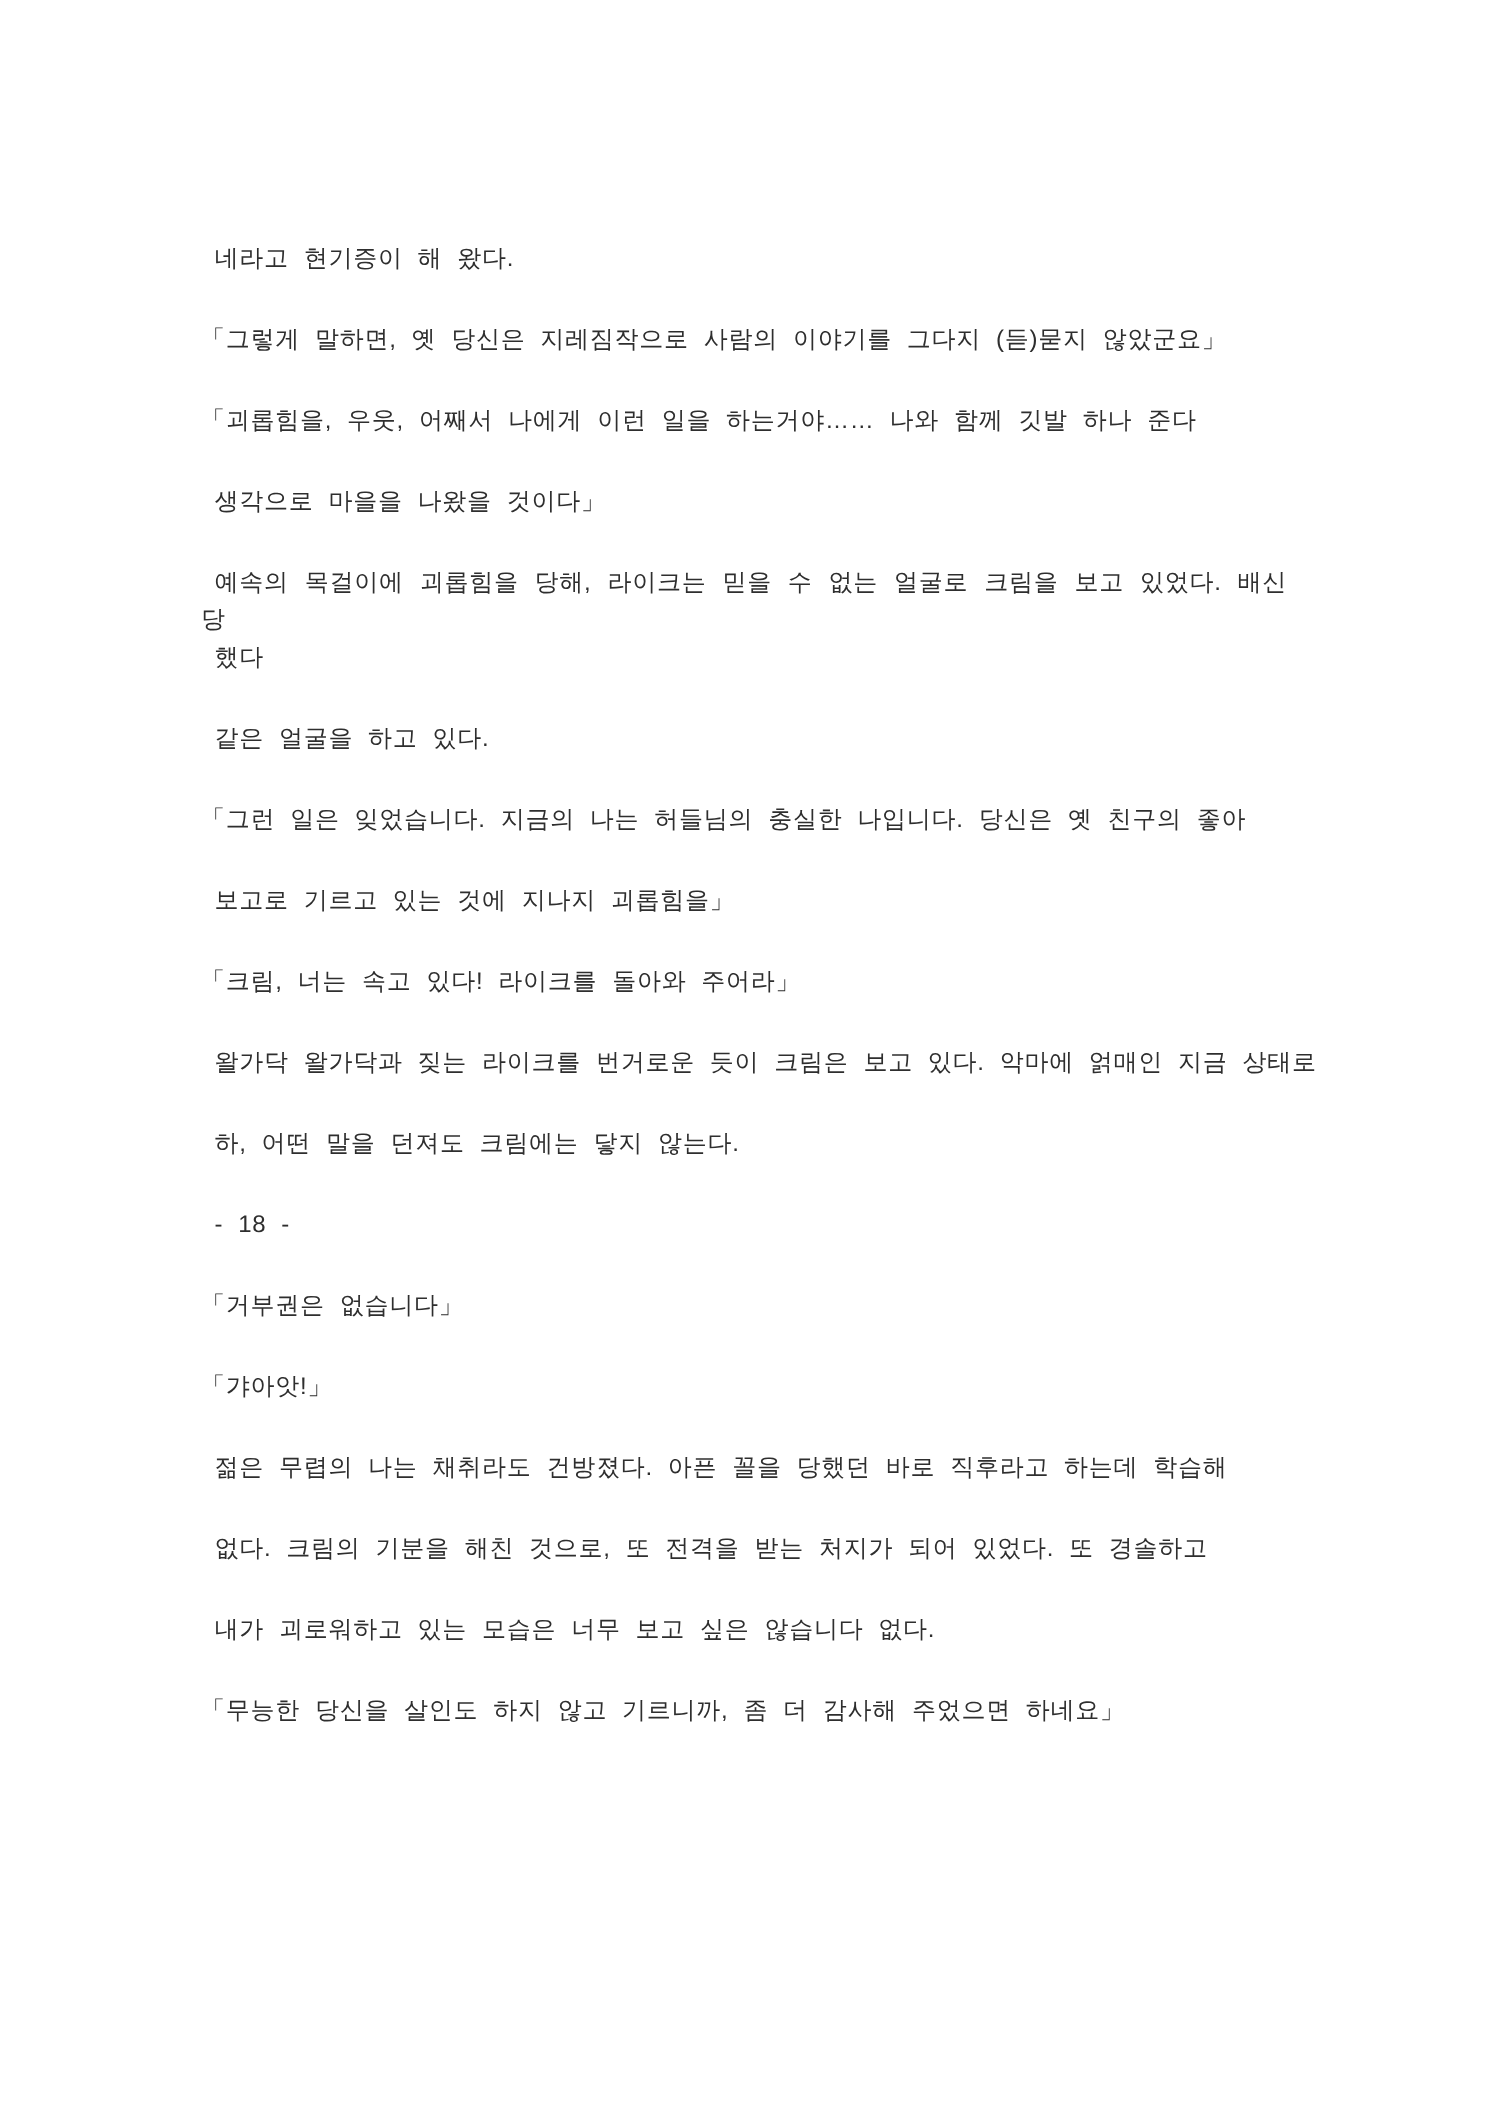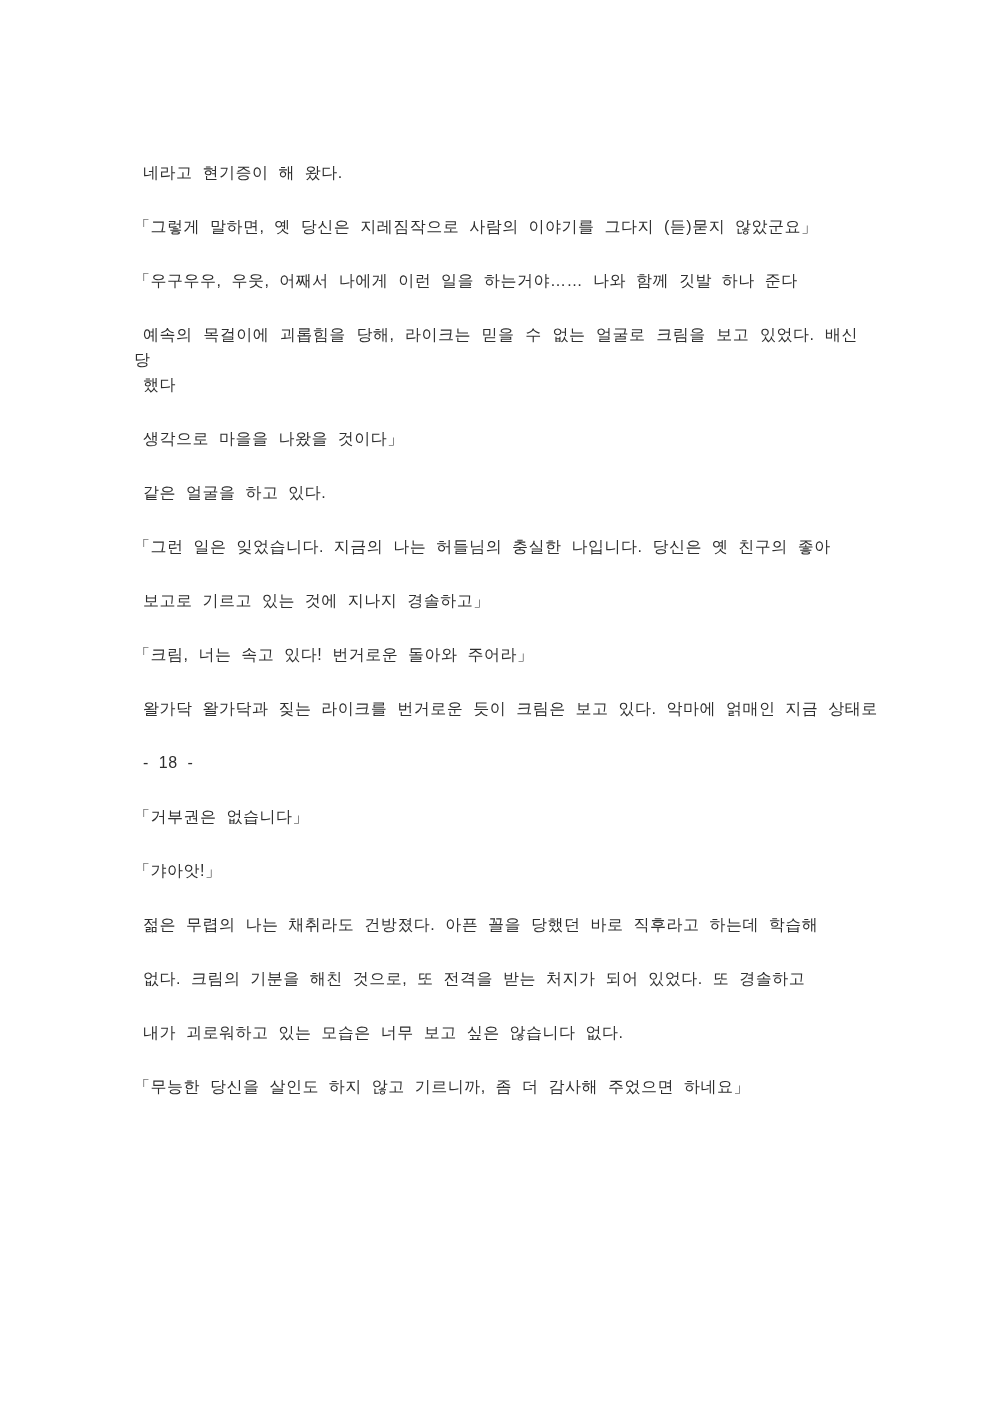"「우구우우, 우웃, 어째서 나에게 이런" div.line { text: 우구우우 -> 괴롭힘을 }
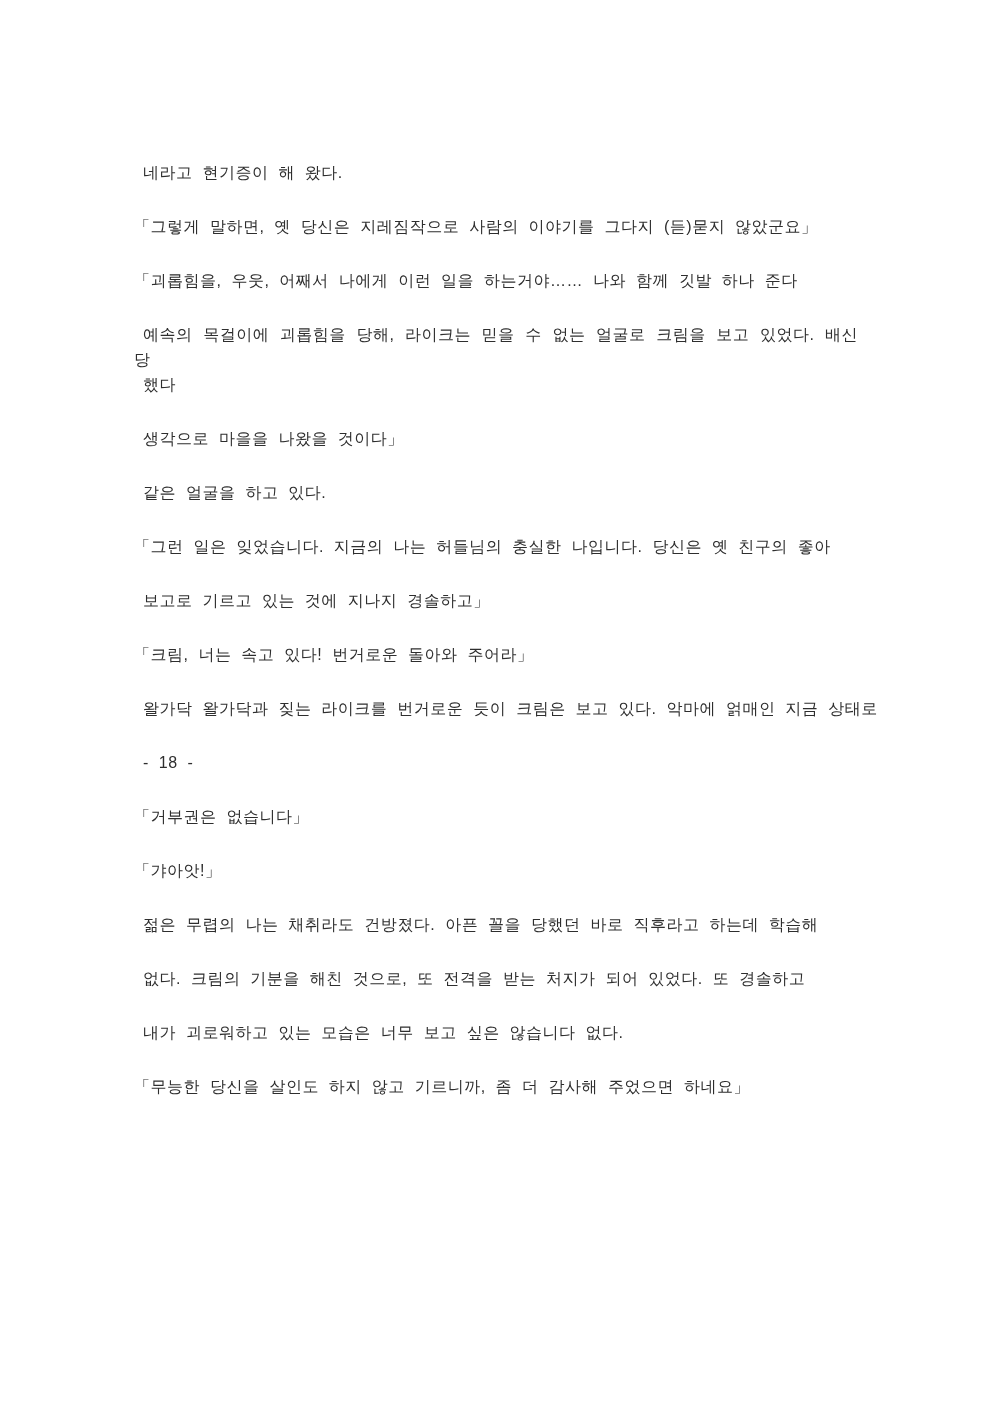"예속의 목걸이에 괴롭힘을 당해, 라이크는" div.para { order: before "생각으로 마을을 나왔을 것이다」" -> after "생각으로 마을을 나왔을 것이다」" }
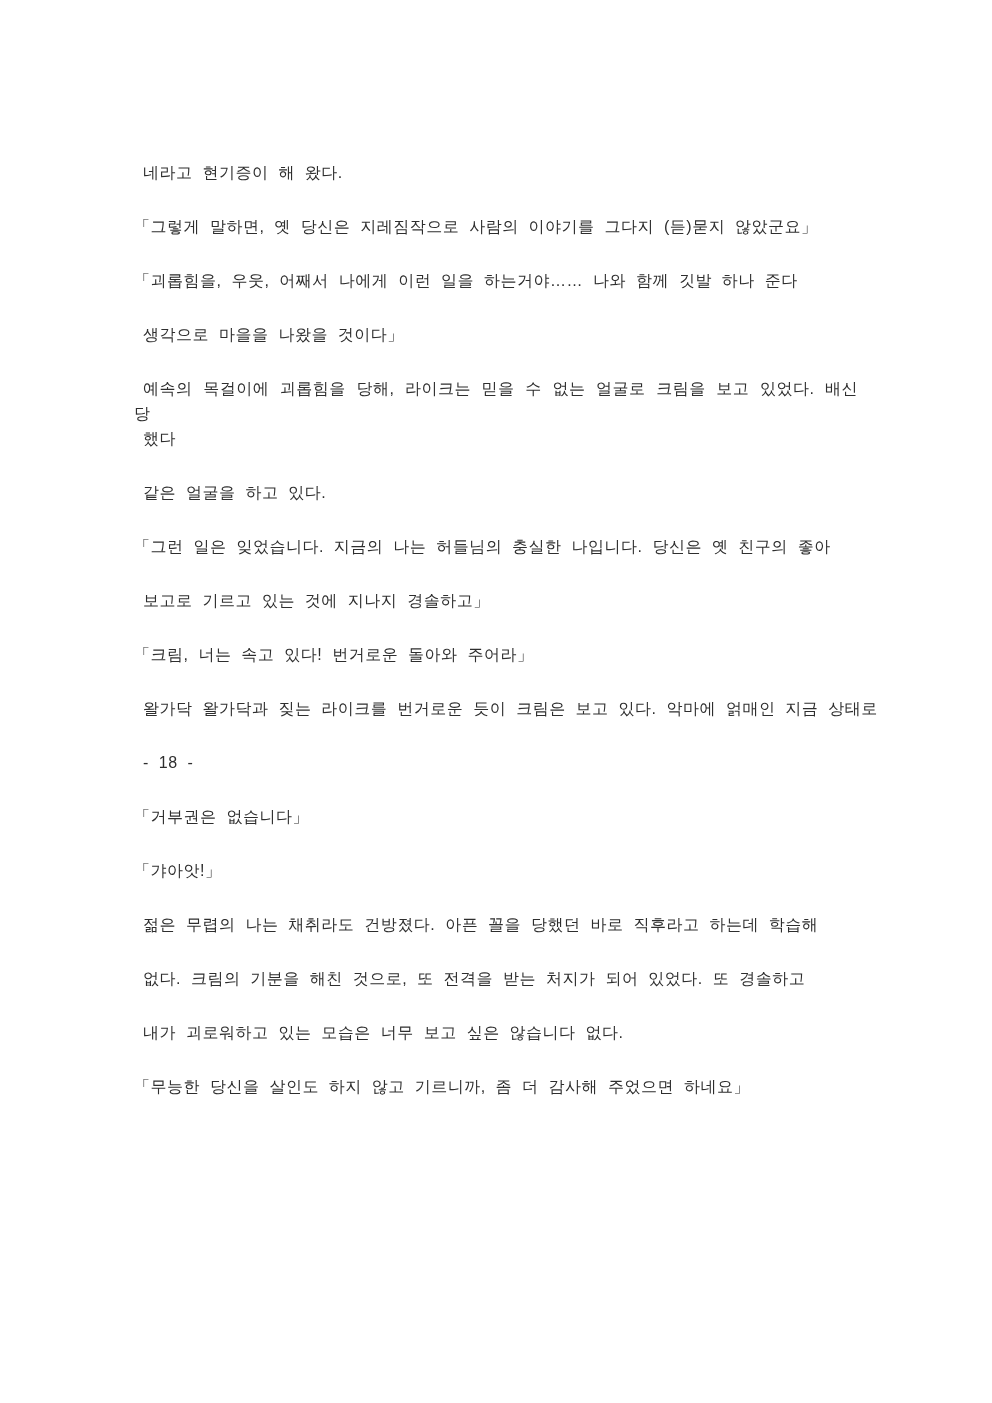"보고로 기르고 있는 것에 지나지" div.line { text: 경솔하고 -> 괴롭힘을 }
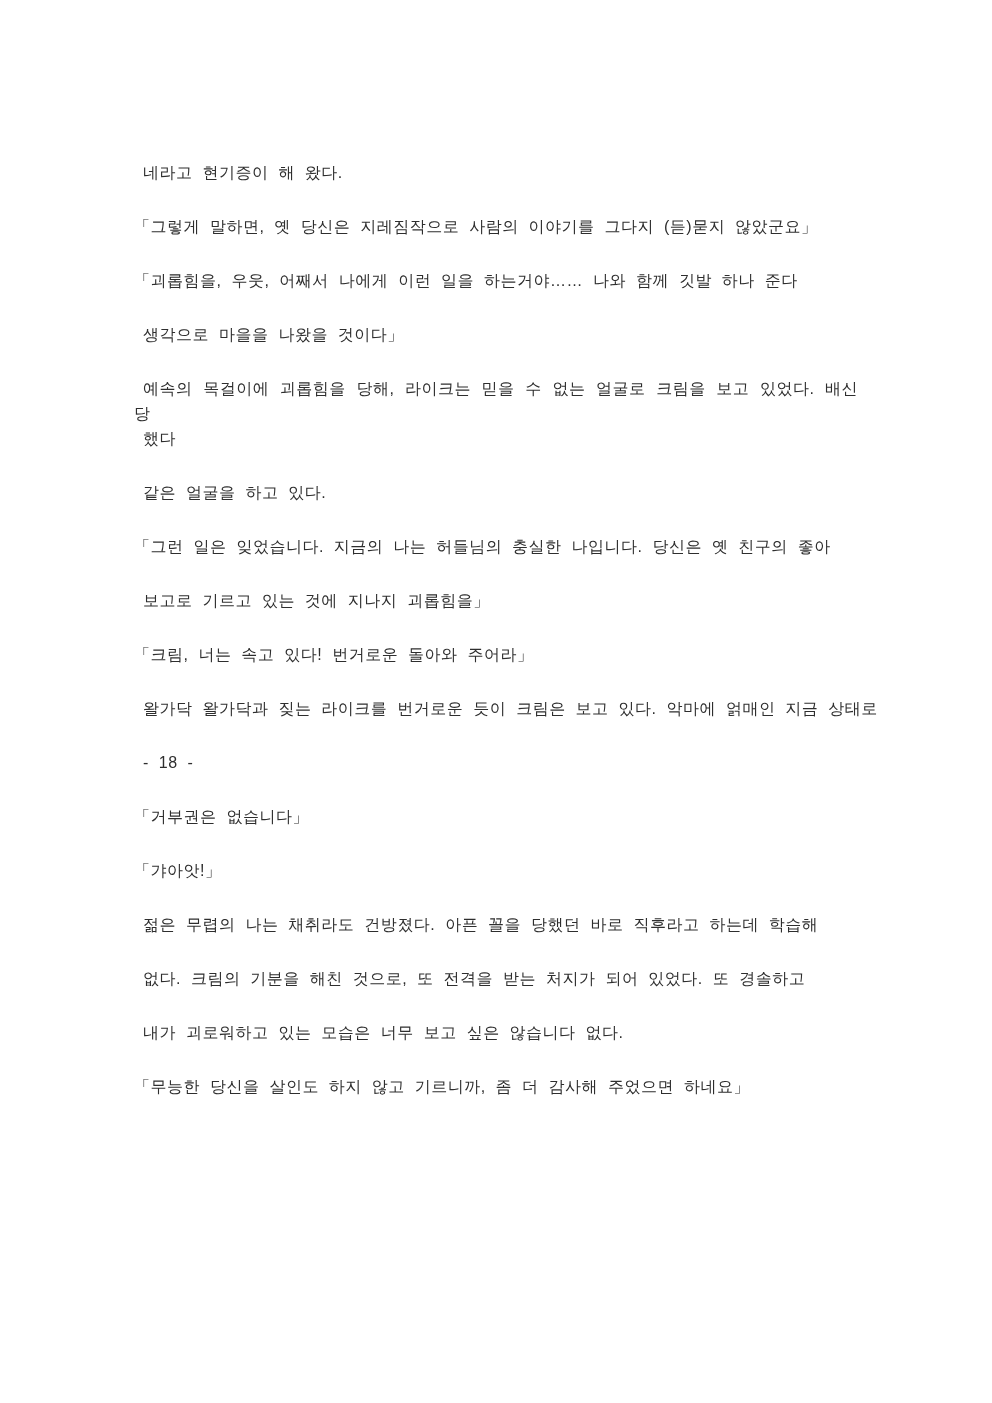"「크림, 너는 속고 있다! 번거로운" div.line { text: 번거로운 -> 라이크를 }
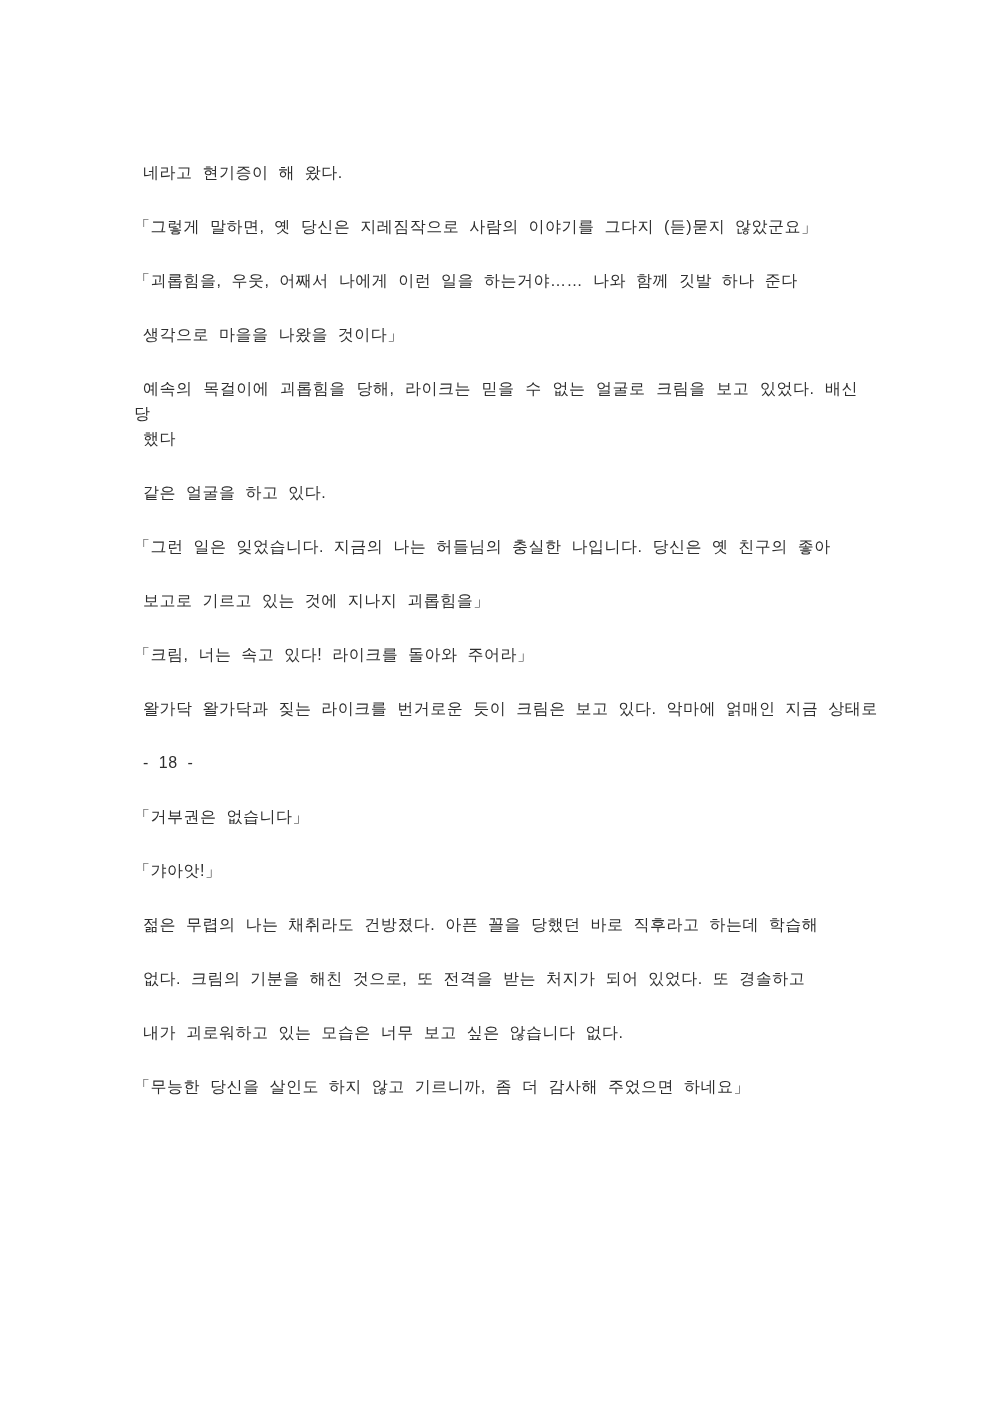"하, 어떤 말을 던져도 크림에는" div.para { html: none -> <div> <div>하, 어떤 말을 던져도 크림에는 닿지 않는다.</div> </div> }
